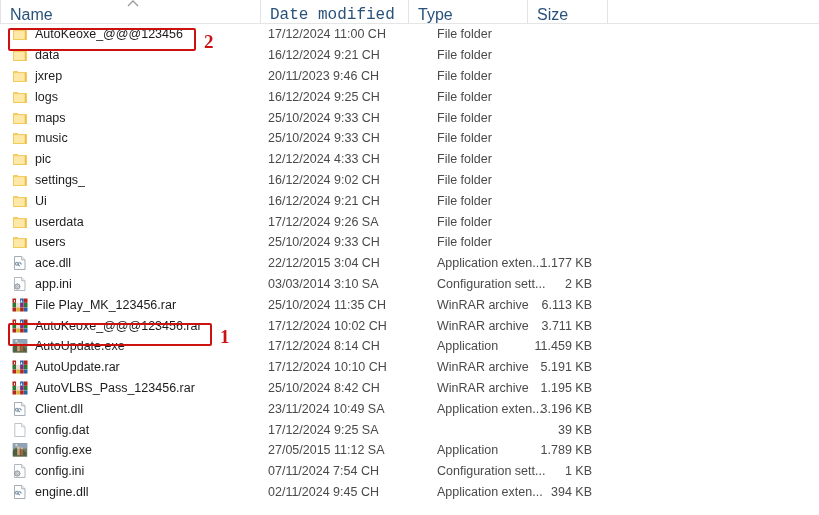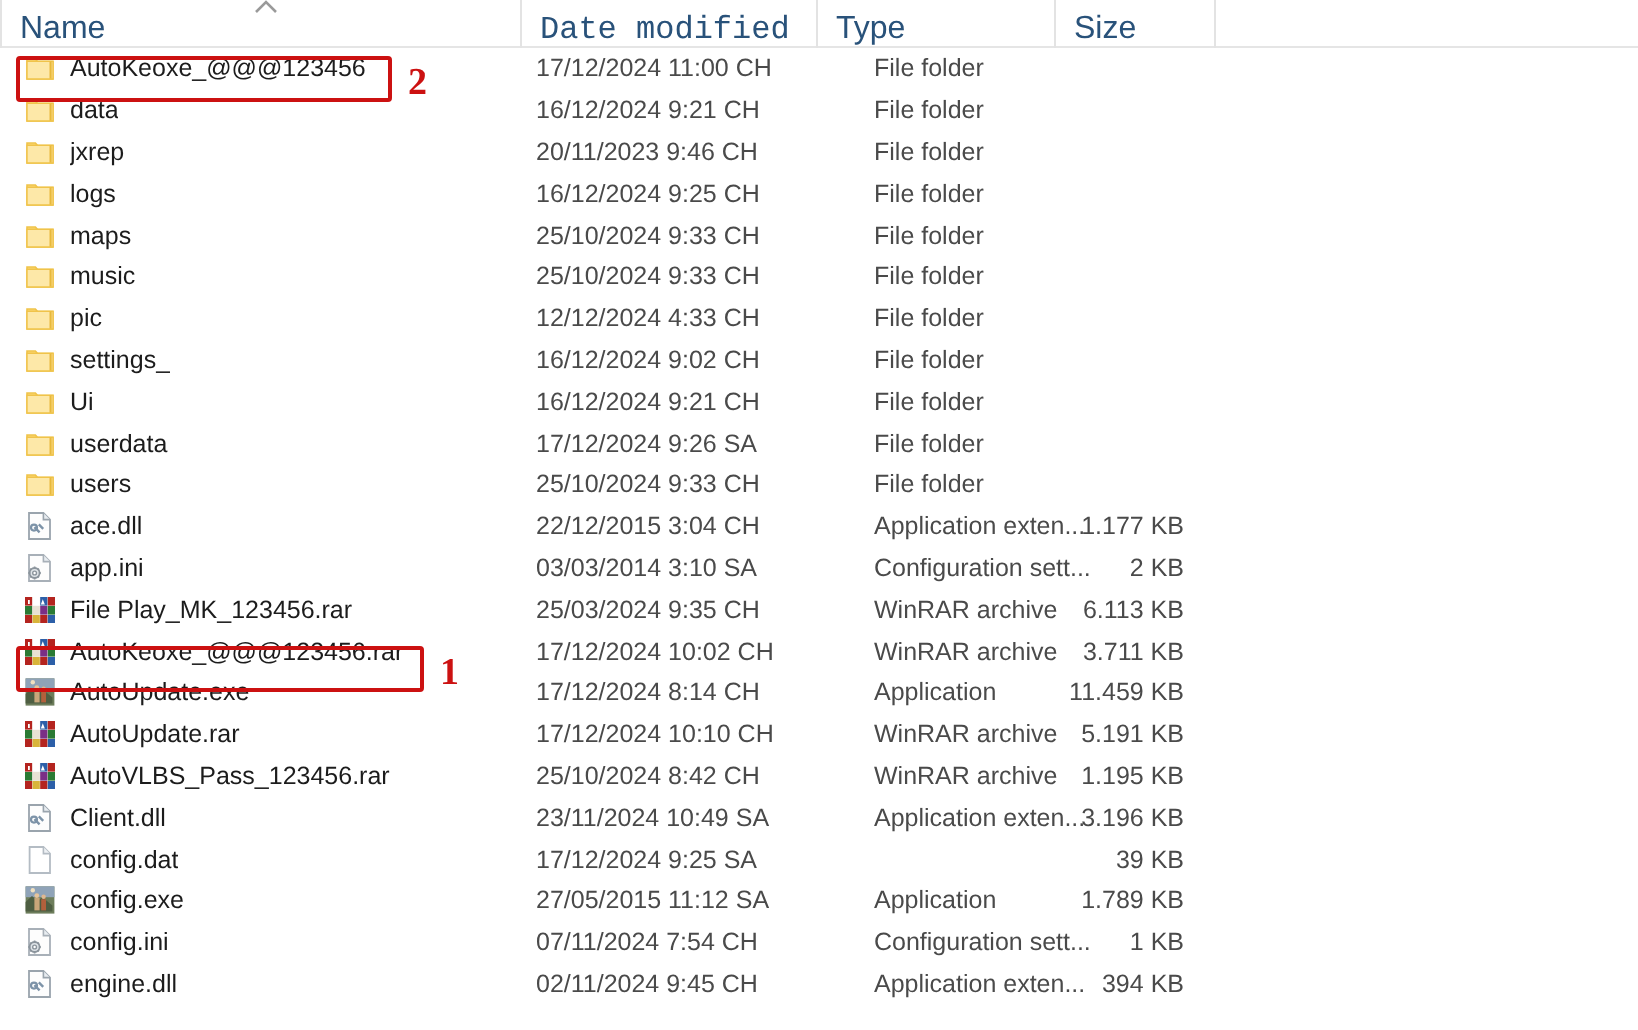"25/03/2024 9:35 CH" div.cell { text: 25/03/2024 9:35 -> 25/10/2024 11:35 }
